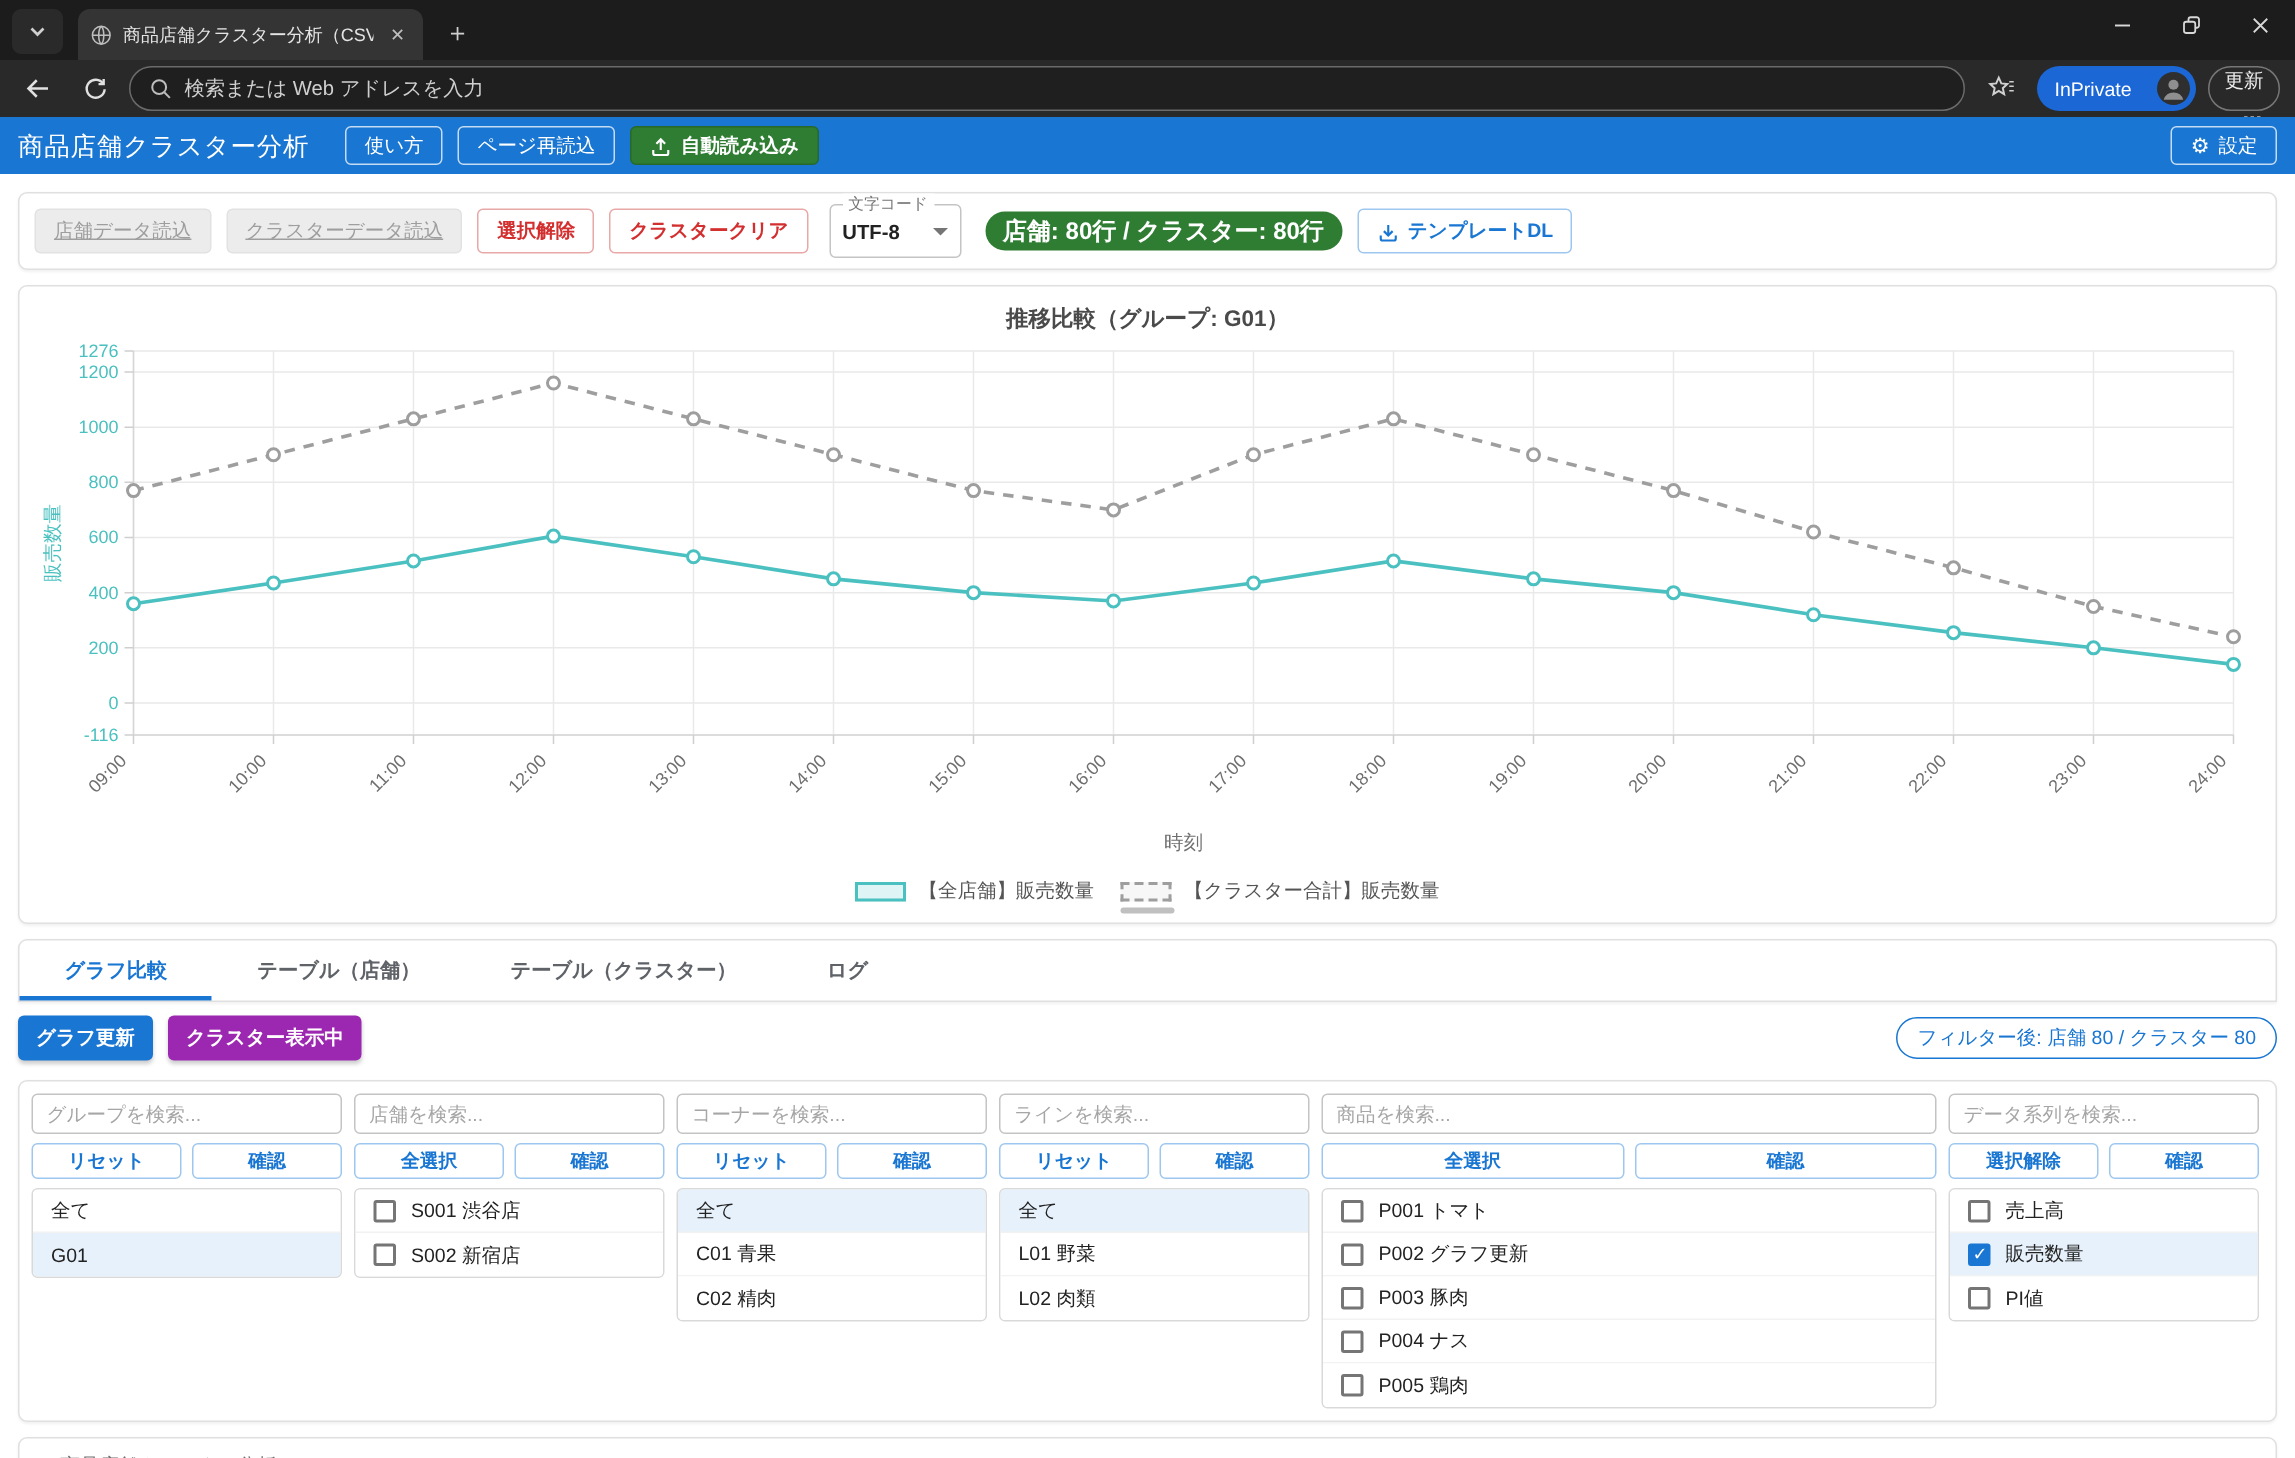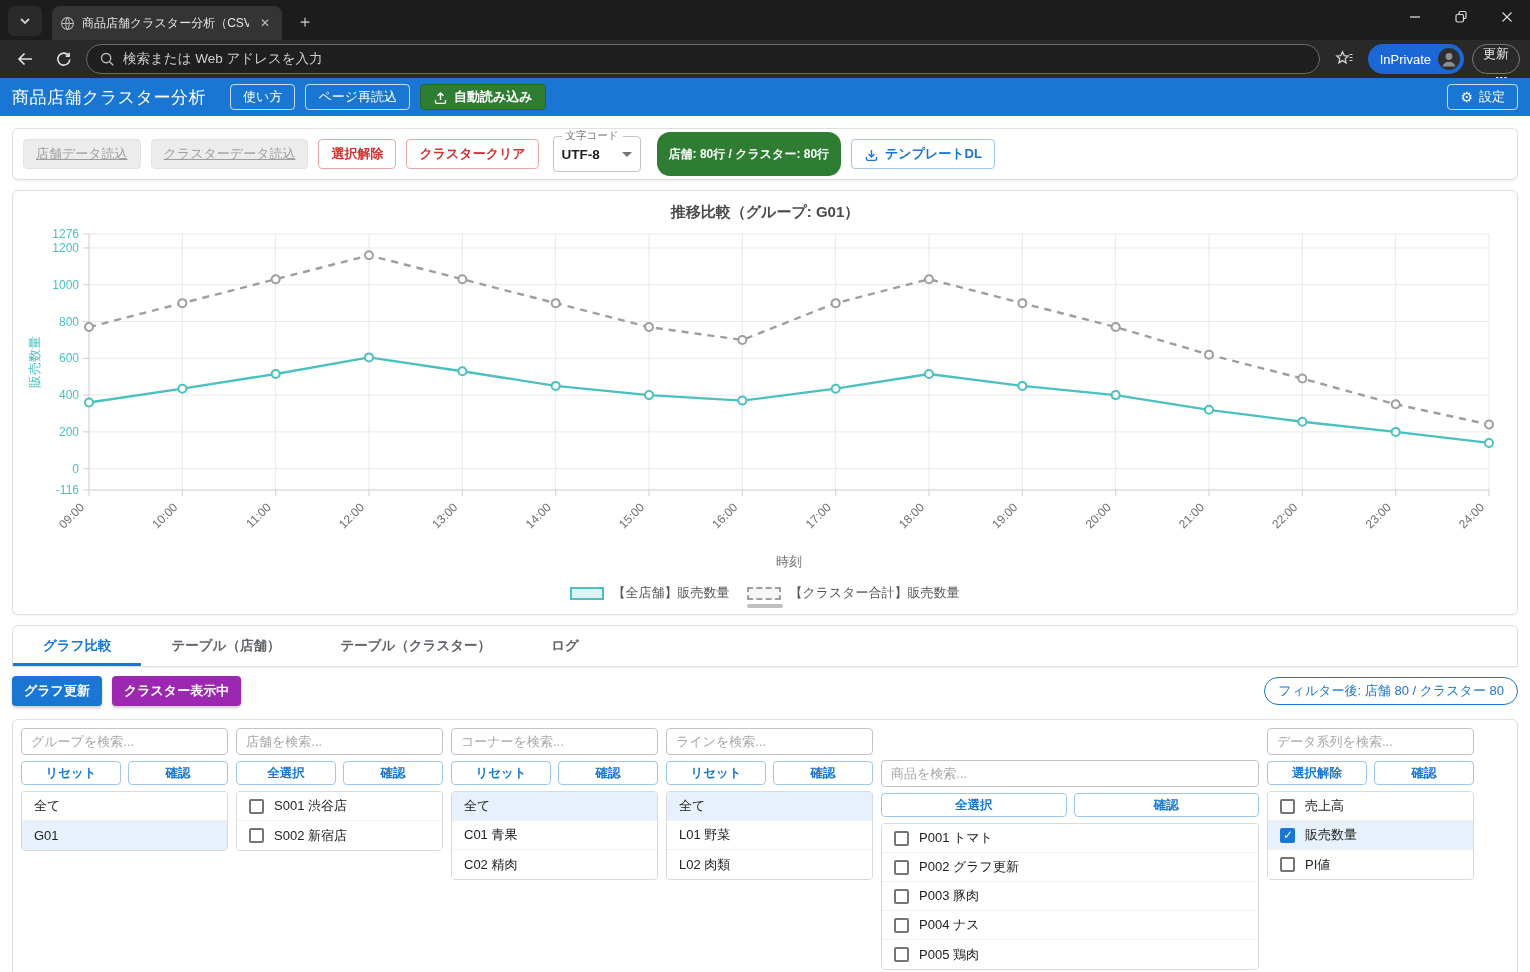"InPrivate" .inprivate { gap: 6px -> 16px }
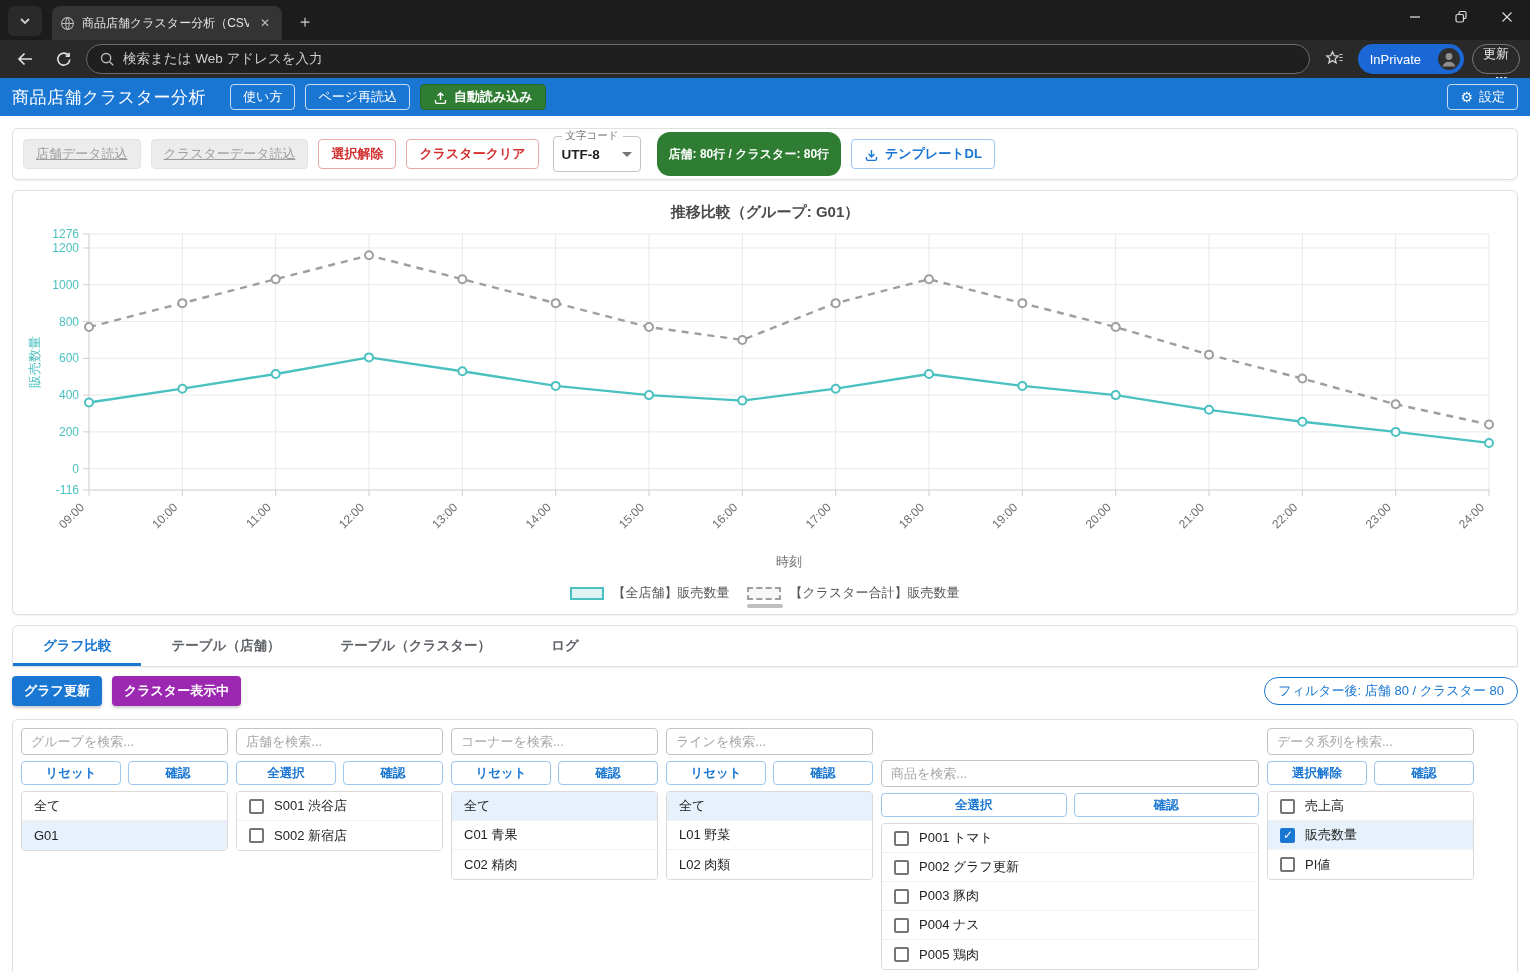"店舗: 80行 / クラスター: 80行" .badge { font-size: 12px -> 16px; height: 44px -> 26px }
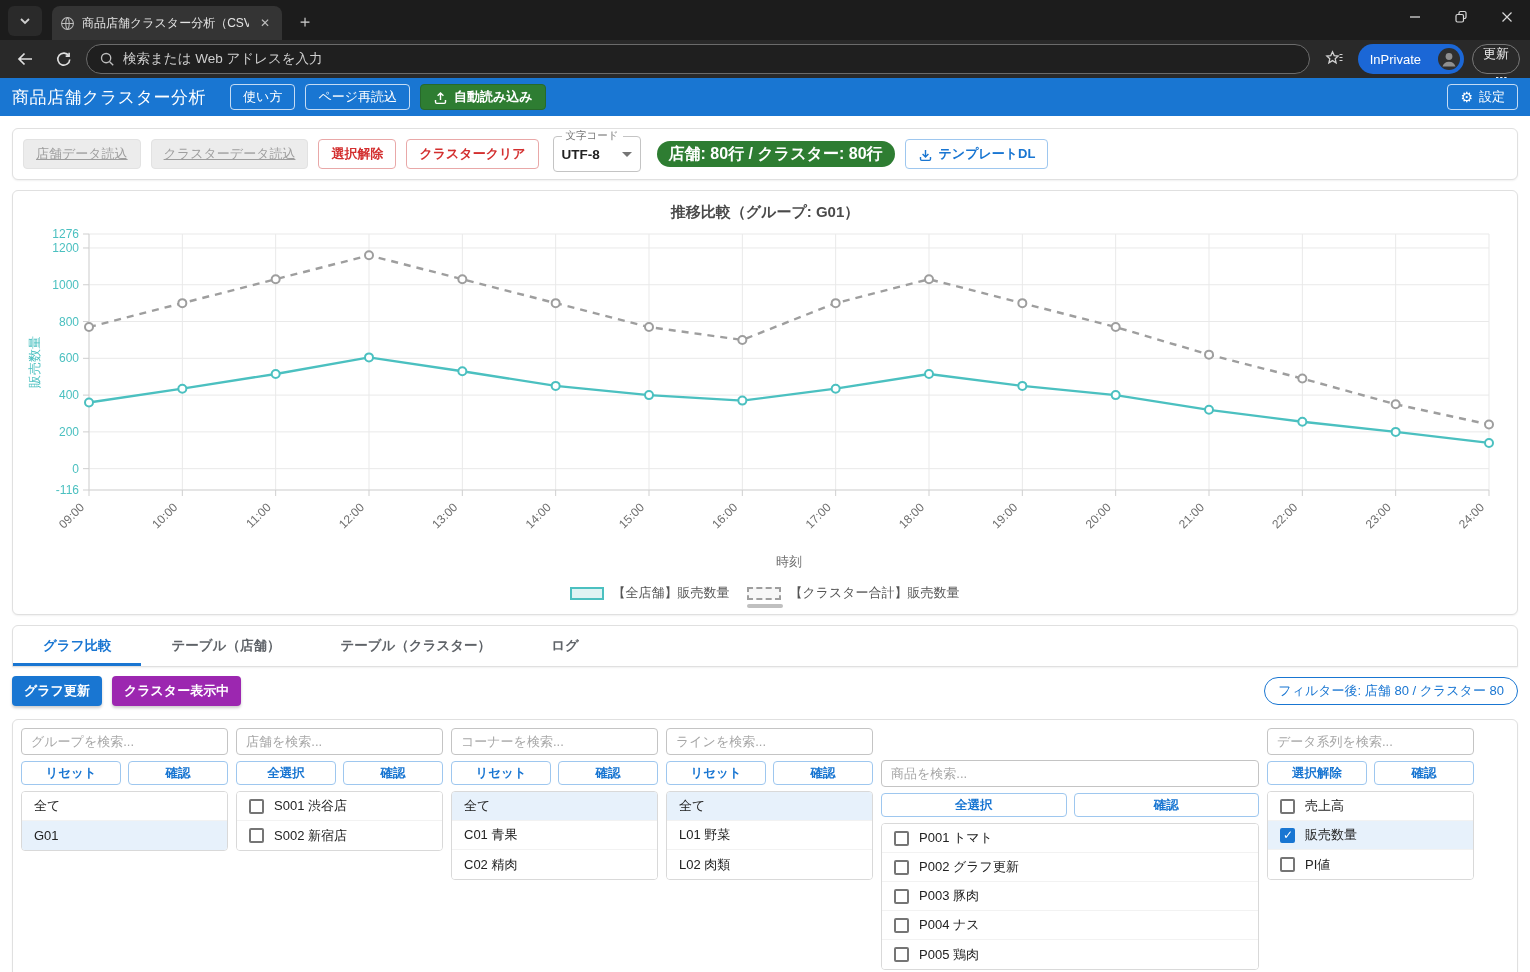"商品を検索..." .fcol.wide { margin-top: 32px -> none; width: 378px -> 410px }
